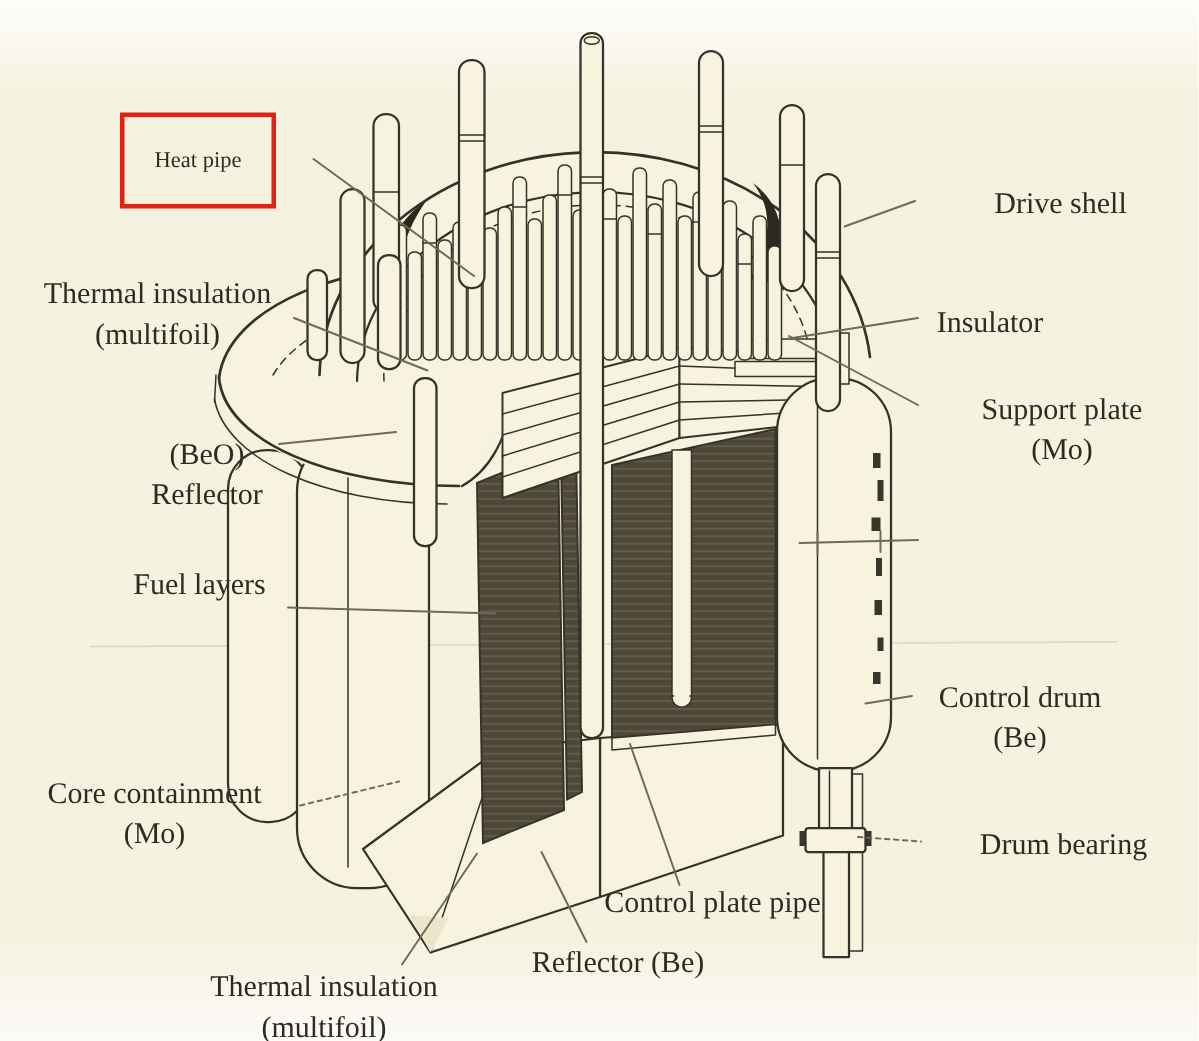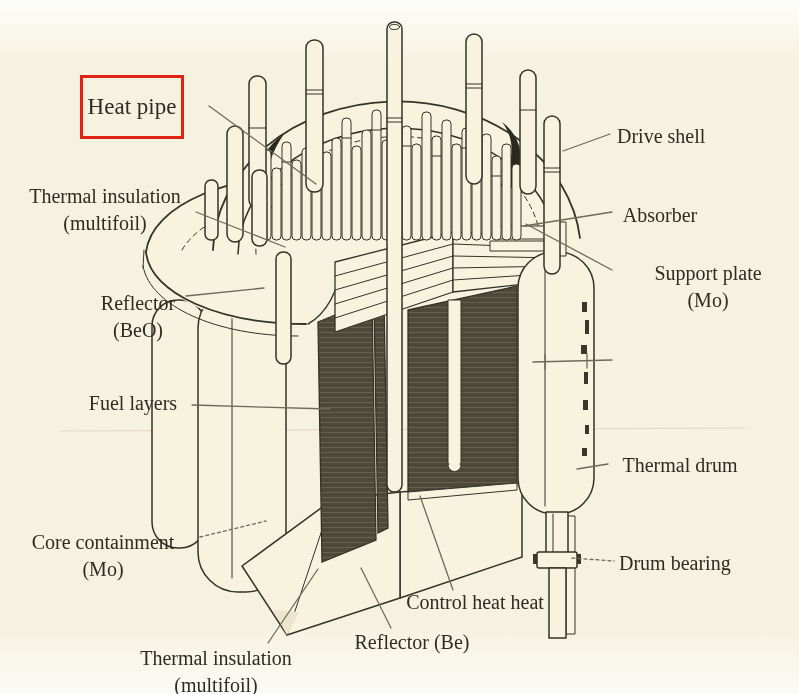"Heat pipe" .hlbox { font-size: 23px -> 15px }
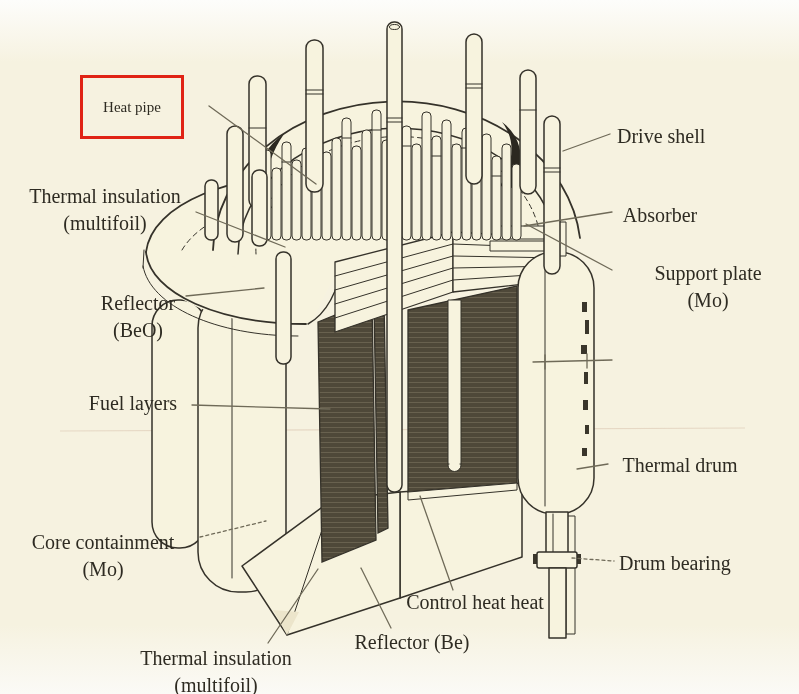"Drive shell" .lbl.la { text-align: left -> center }
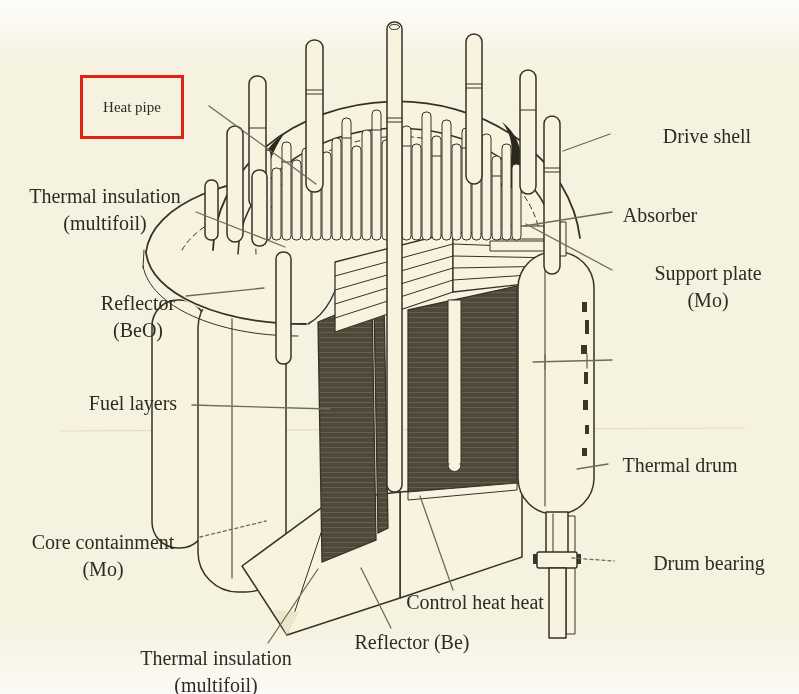"Absorber" div { text: Absorber -> Insulator }
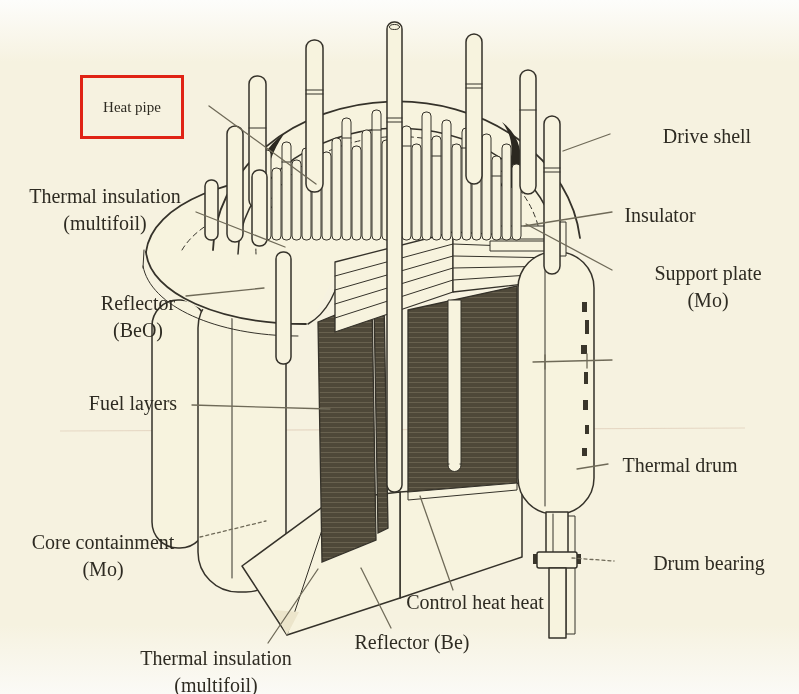"Reflector" div { order: before "(BeO)" -> after "(BeO)" }
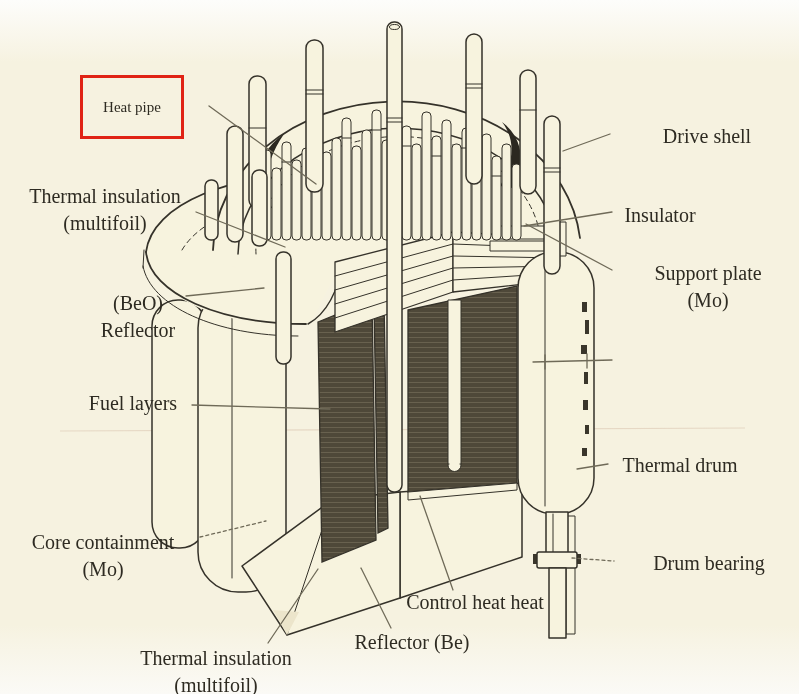"Fuel layers" div.lbl { top: 390px -> 377px }
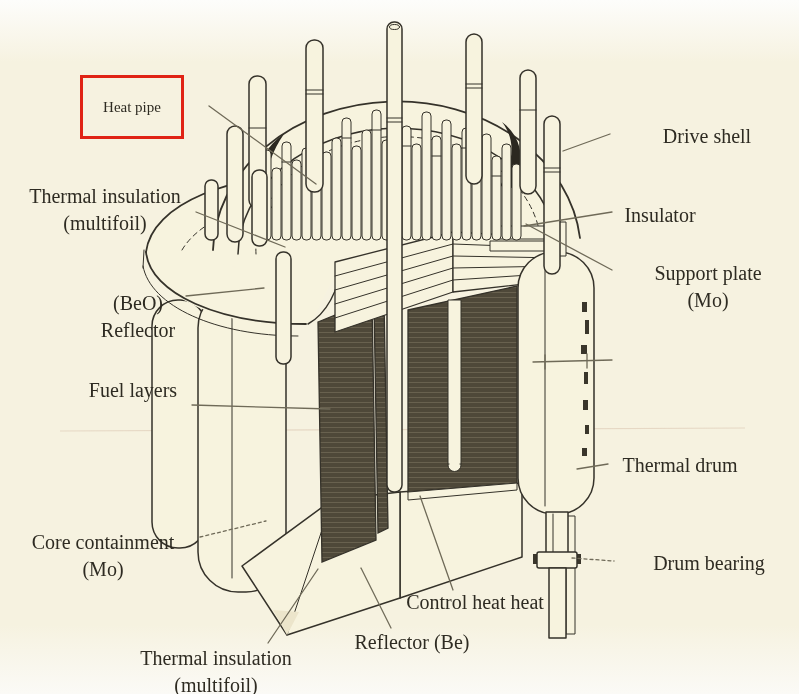"Thermal drum" div { text: Thermal -> Control }
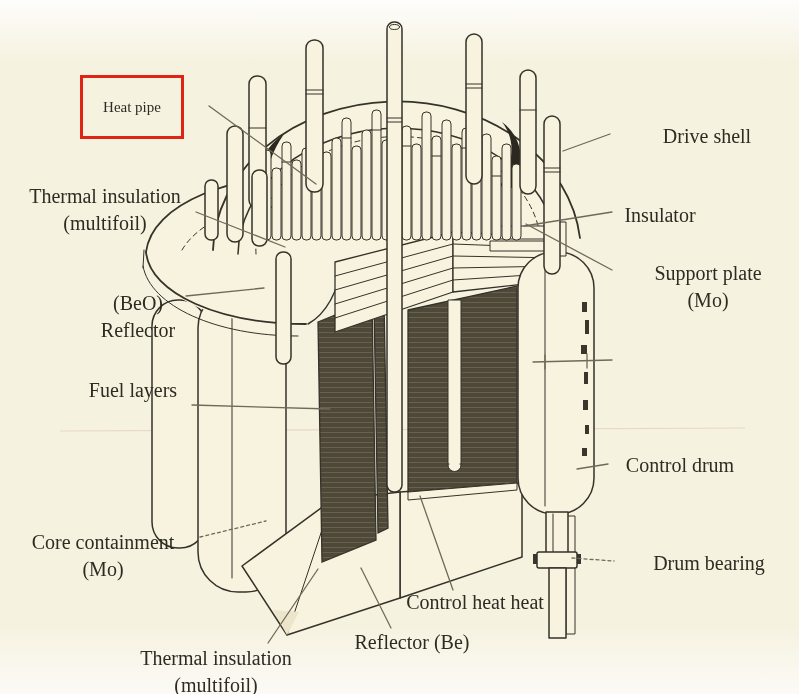"(Be)" div { html: none -> <div>(Be)</div> }
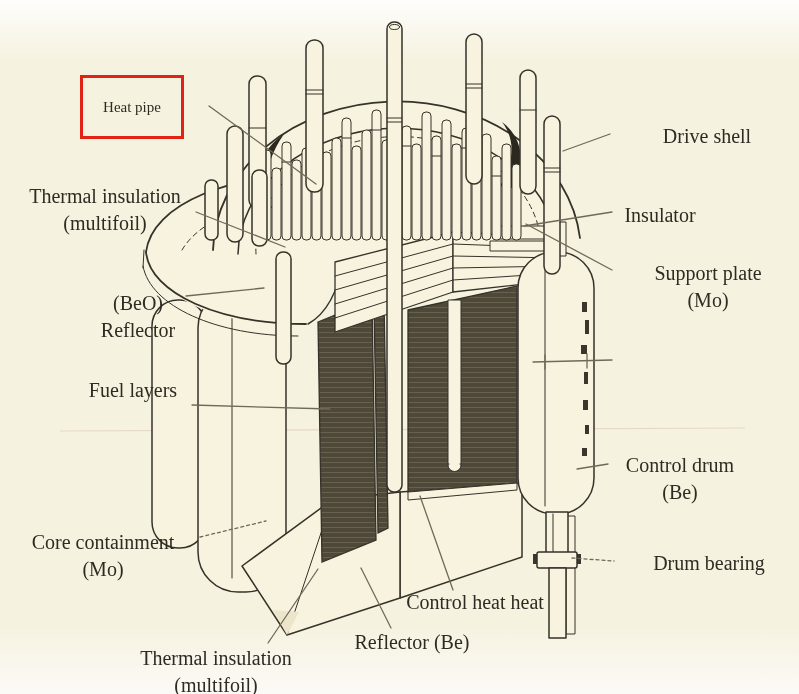"Core containment" div.lbl { top: 529px -> 516px }
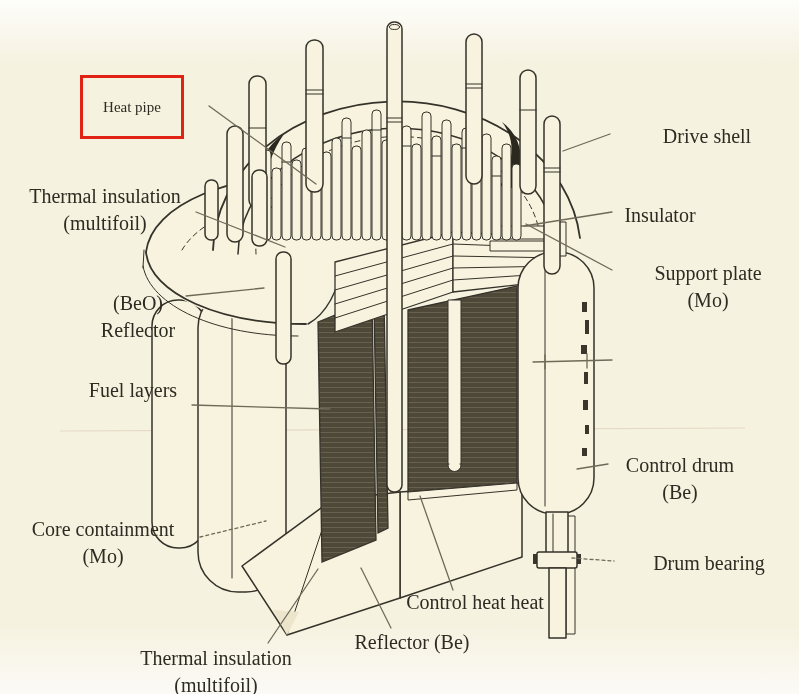"Control heat heat" div { text: heat heat -> plate pipe }
